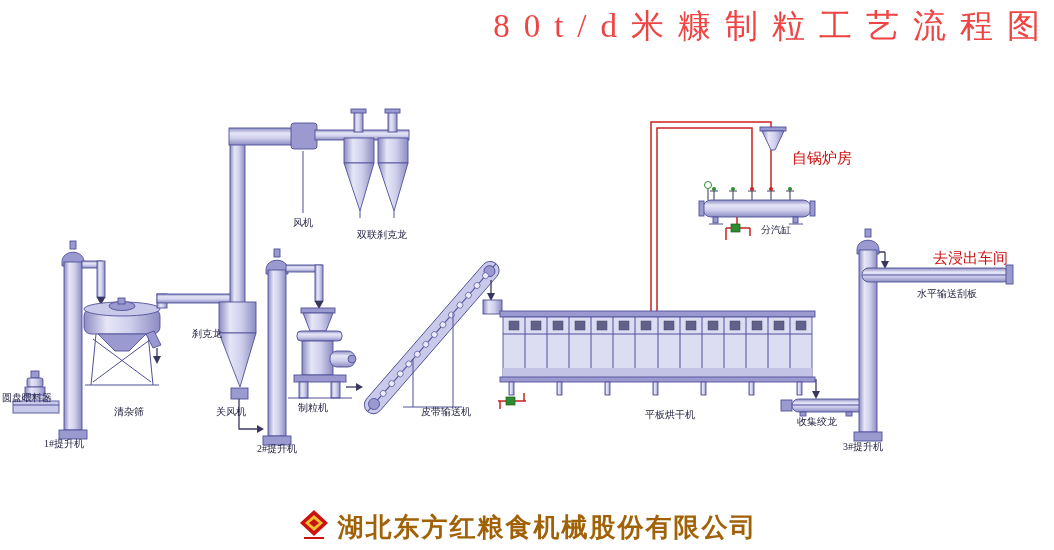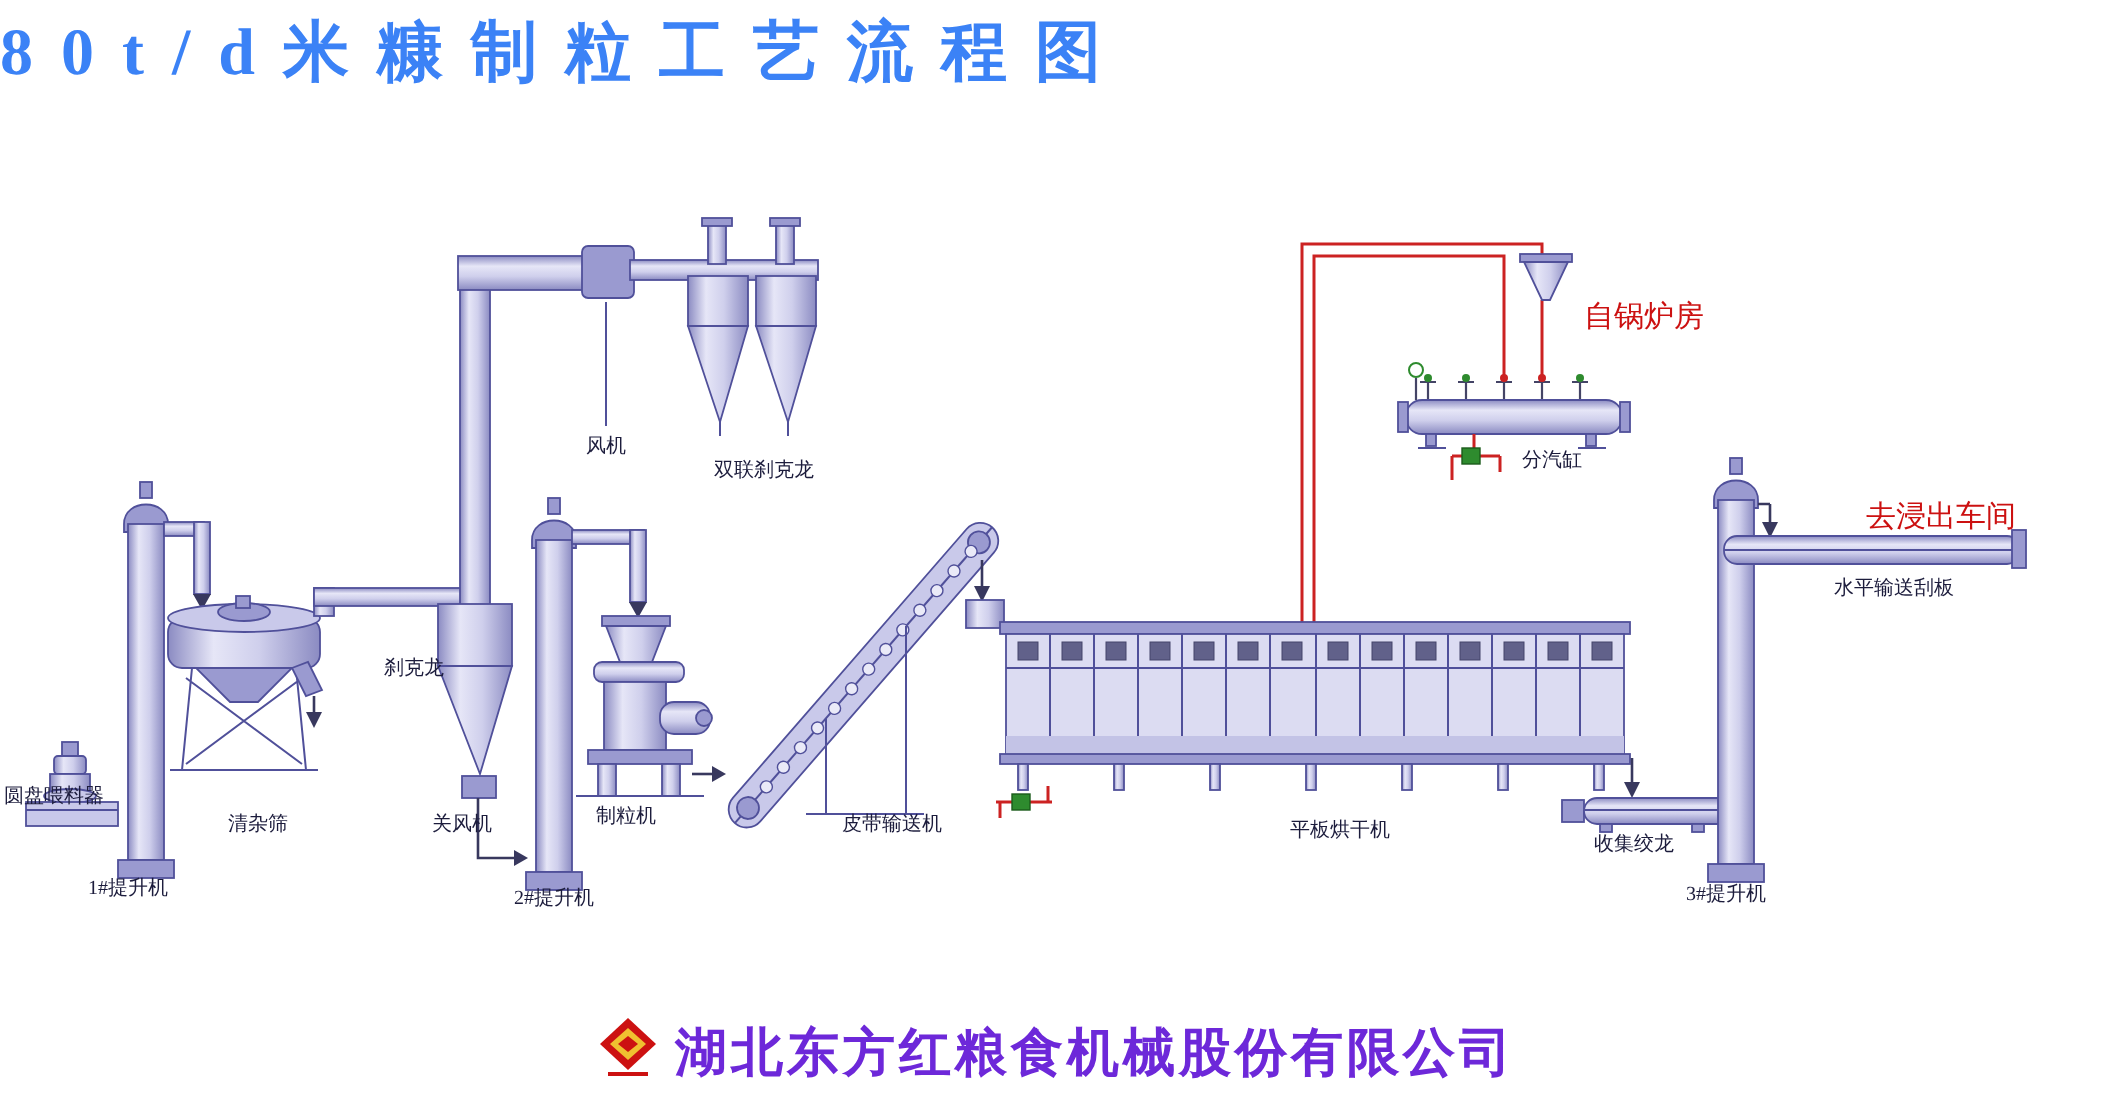"80t/d米糠制粒工艺流程图" .title { color: #3b82f6 -> #ef4444; font-weight: bold -> normal; text-align: left -> right }
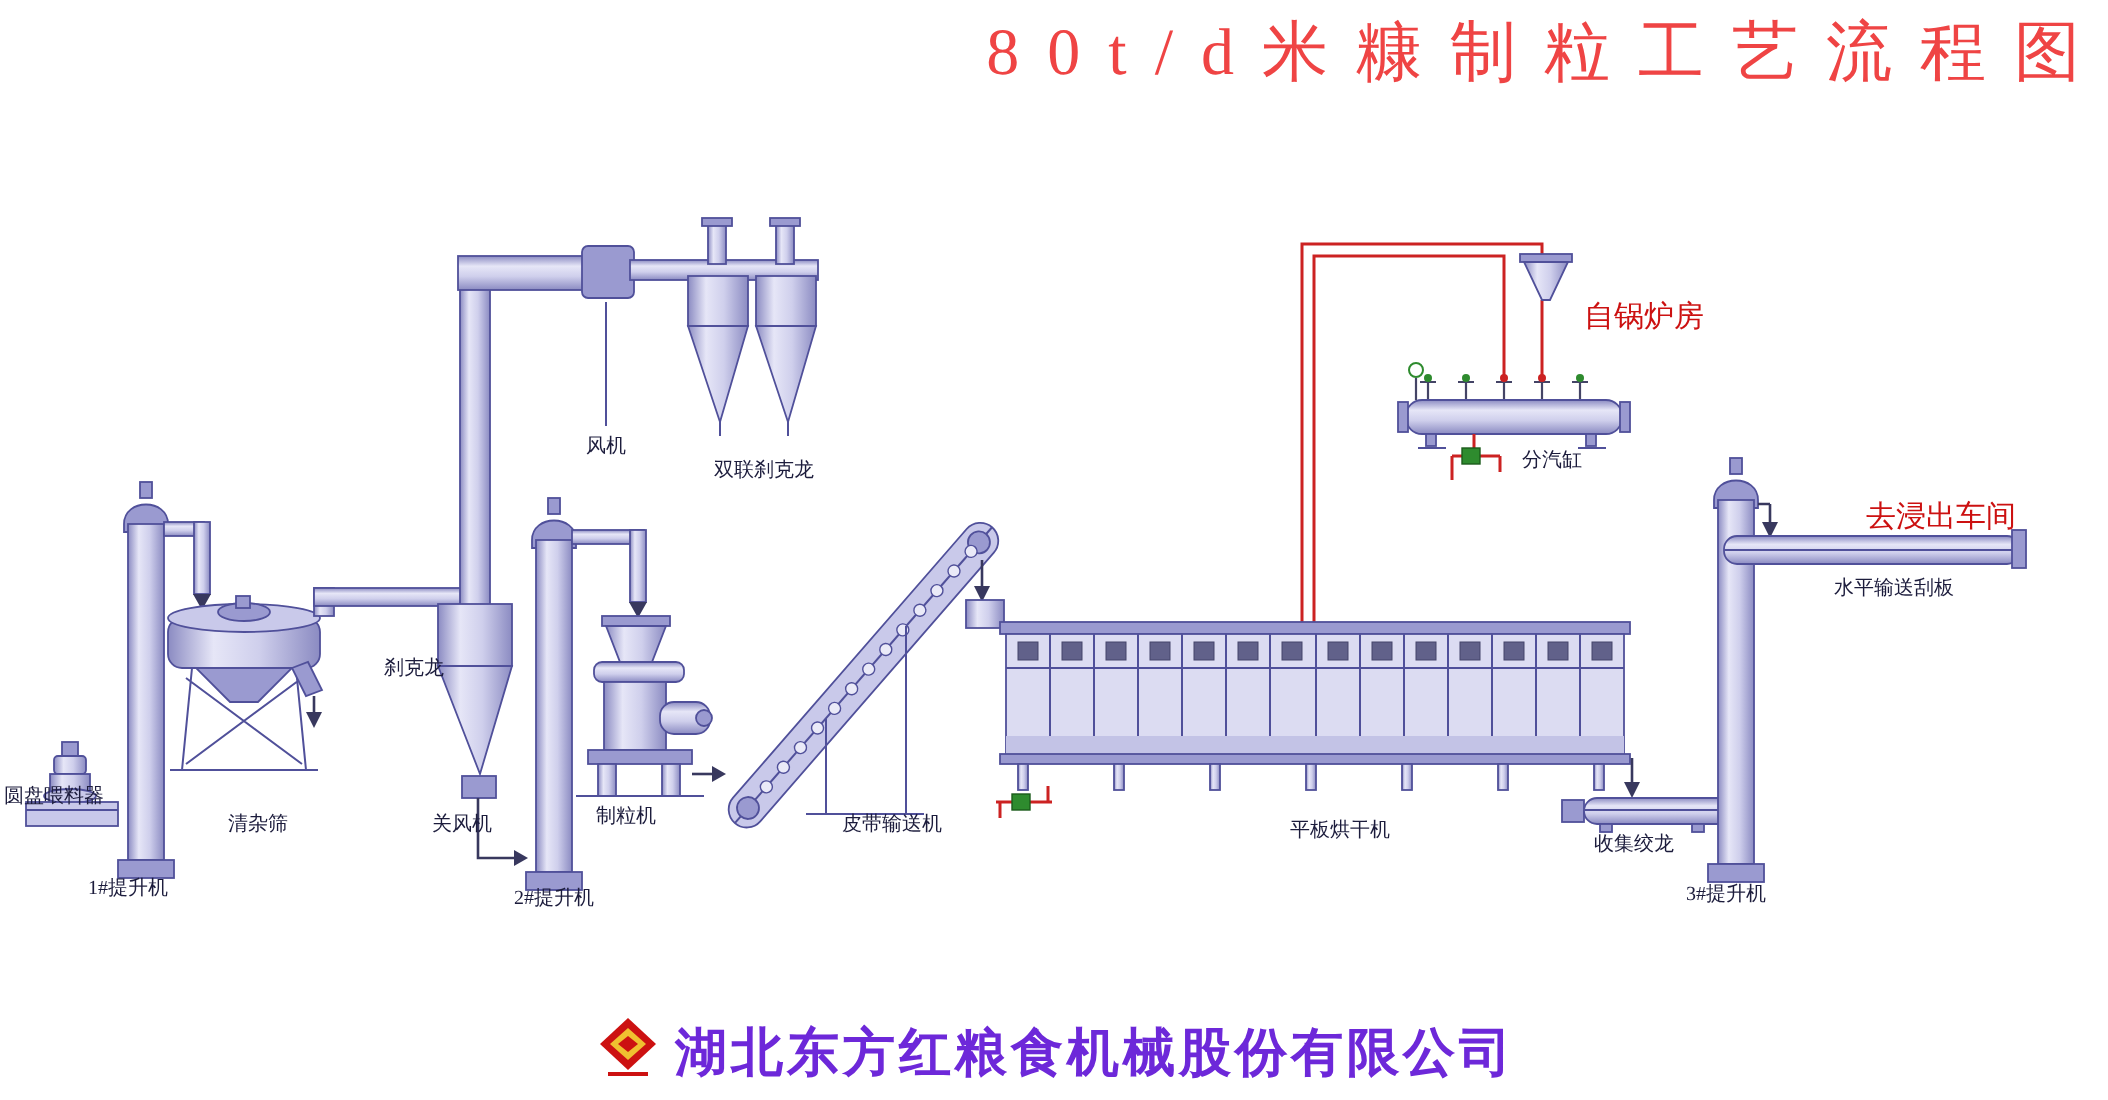"湖北东方红粮食机械股份有限公司" .company { color: #6d28d9 -> #a16207 }
